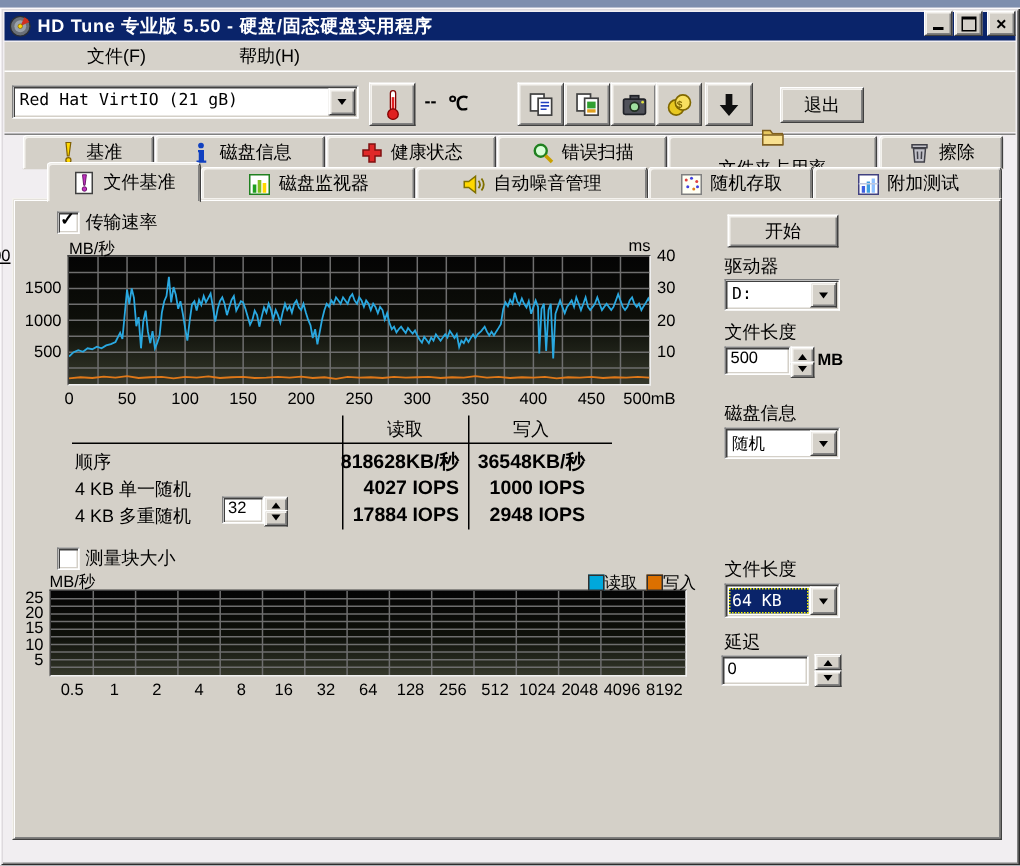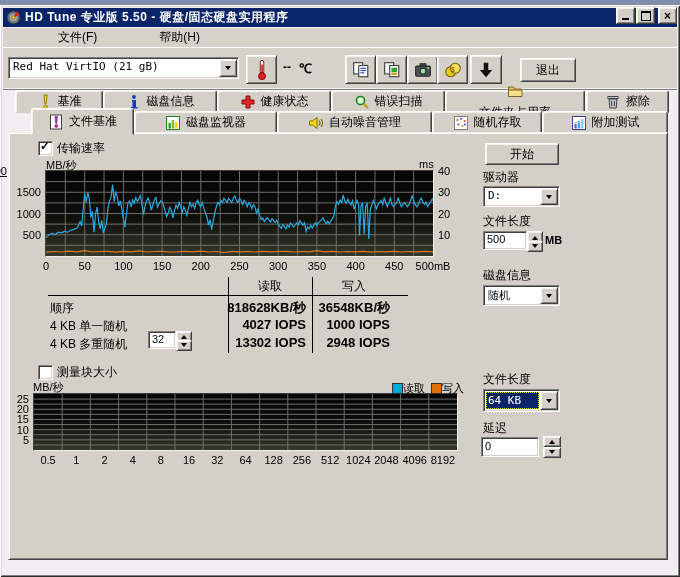"13302 IOPS" div.cellv { text: 13302 -> 17884 }
